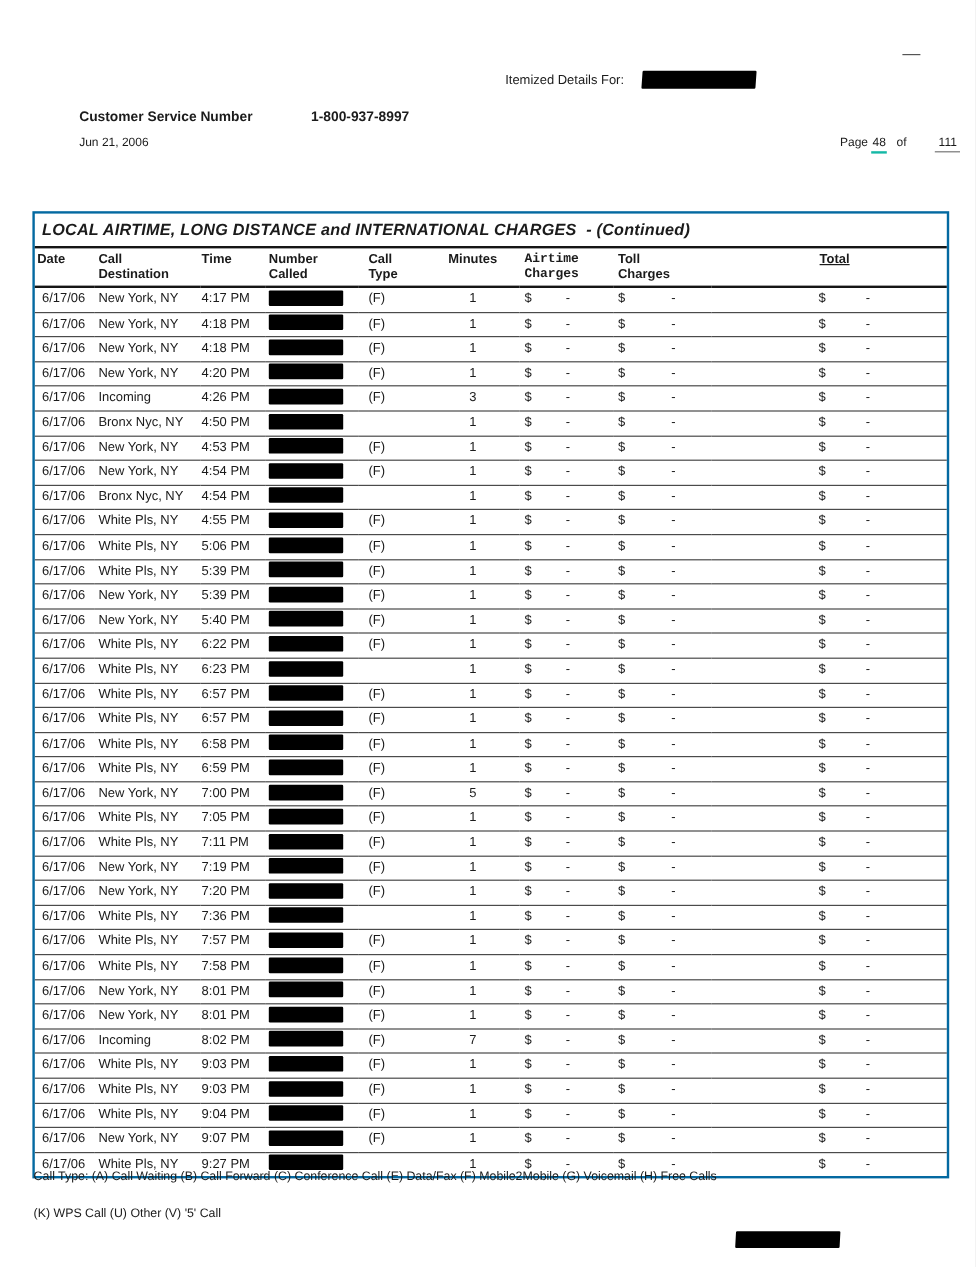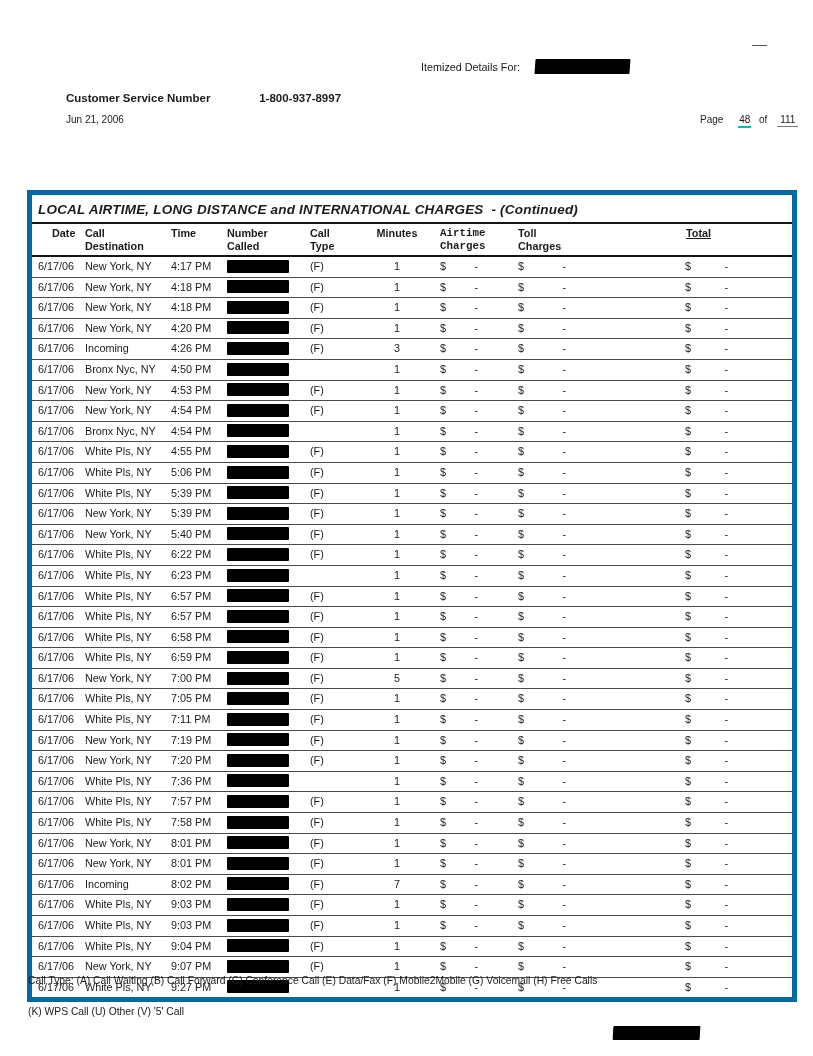"Page" .page-ind .pg-label { margin-right: 12px -> none }
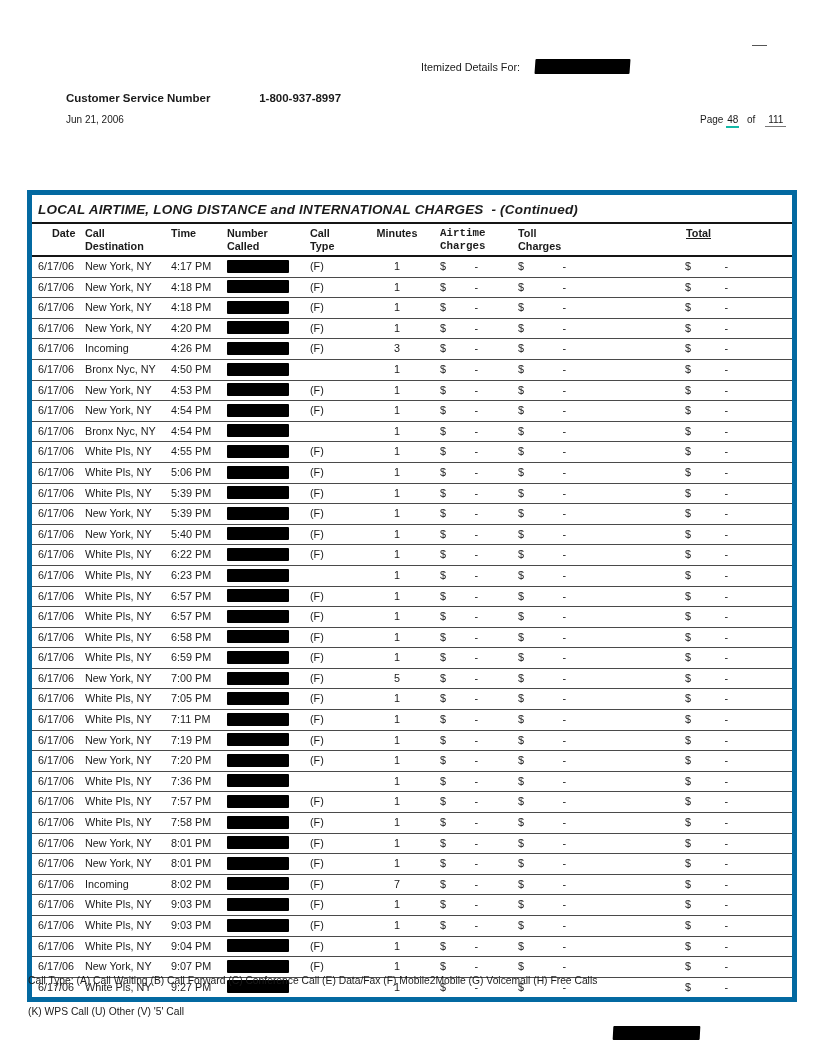"of" .page-ind .pg-of { margin-right: 7px -> 21px }
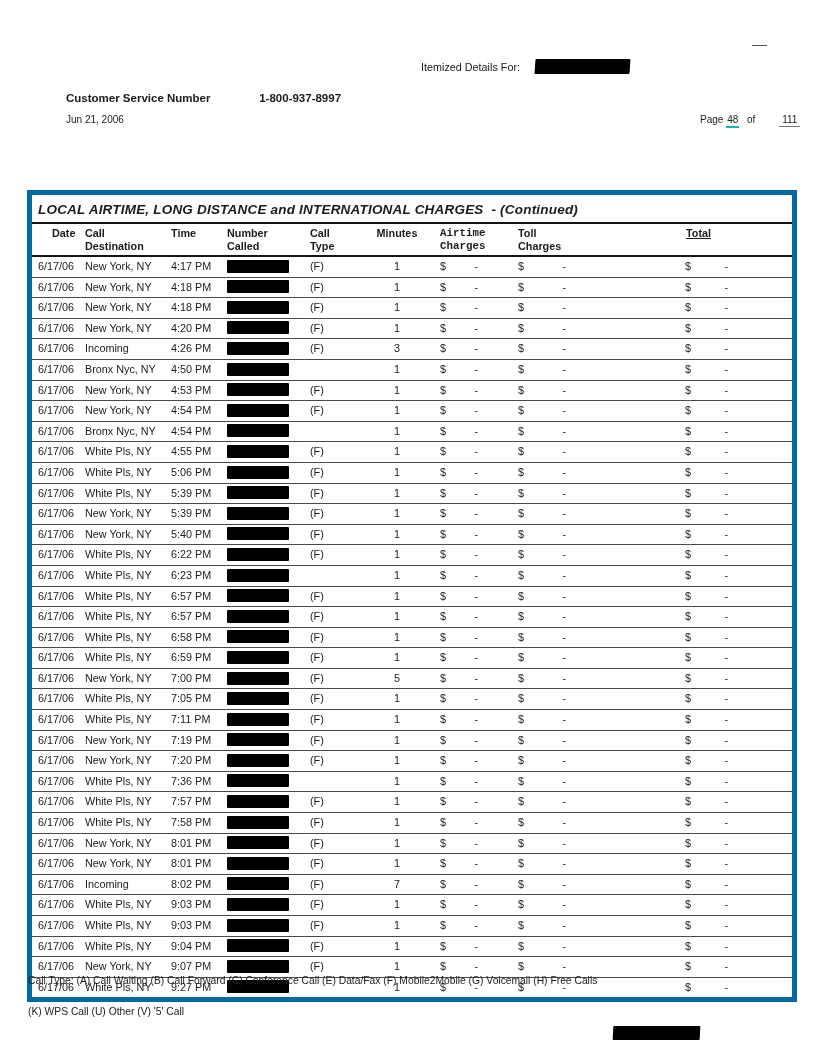"LOCAL AIRTIME, LONG DISTANCE and" .bill-table { border: 5px solid #0369a1 -> 2px solid #0369a1; top: 190px -> 176px }
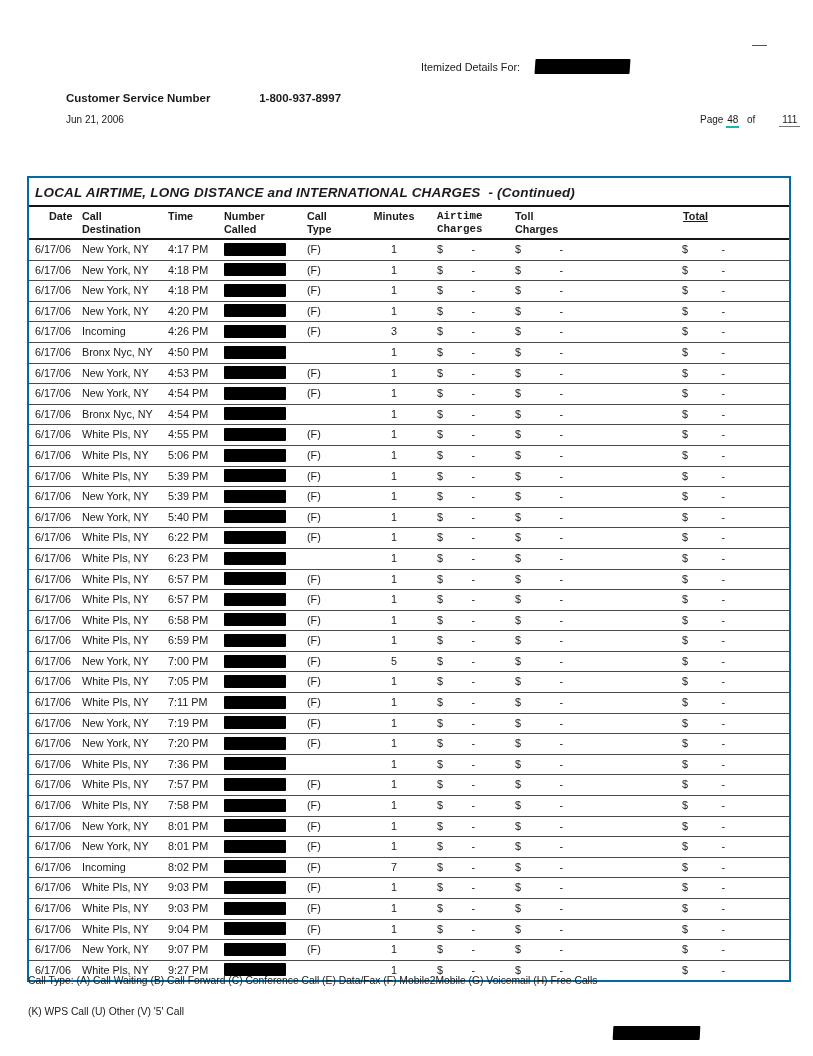"Date" th.c-date { padding-left: 20px -> 2px }
